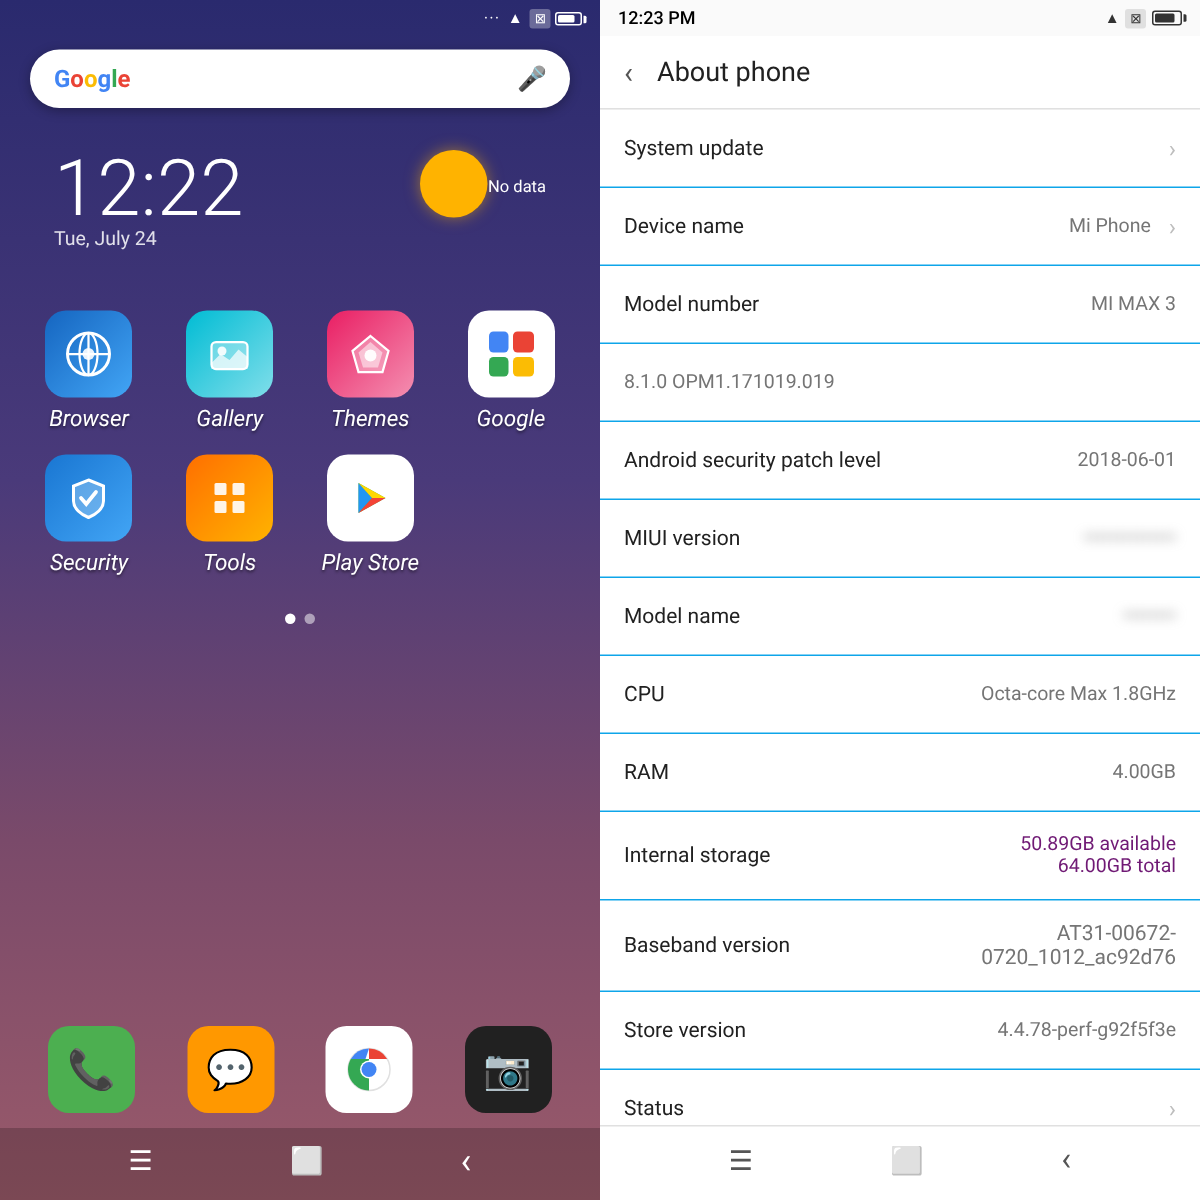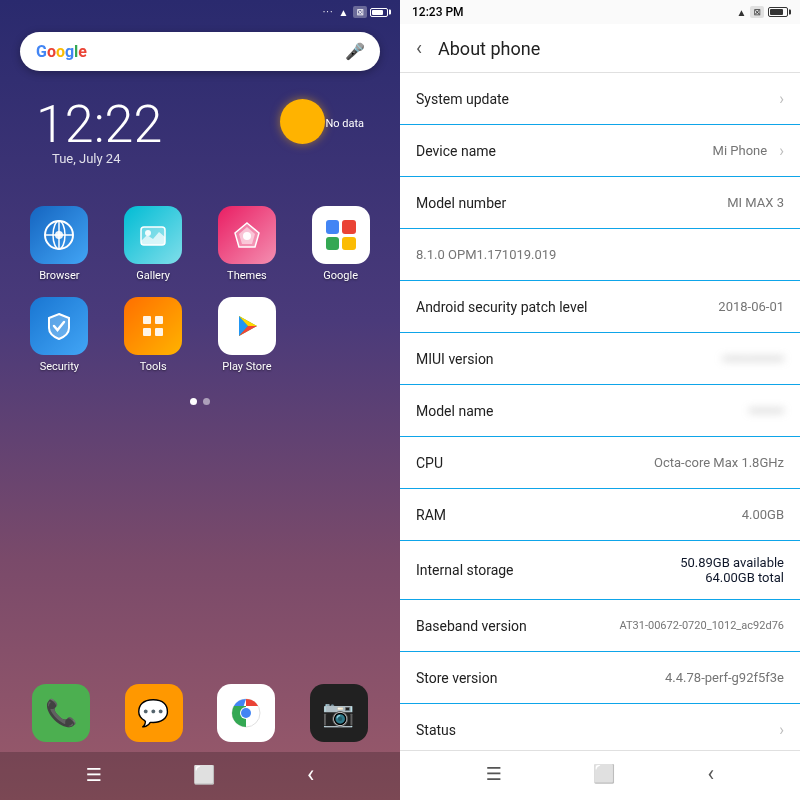"Tue, July 24" div.date-text { margin-left: 16px -> none }
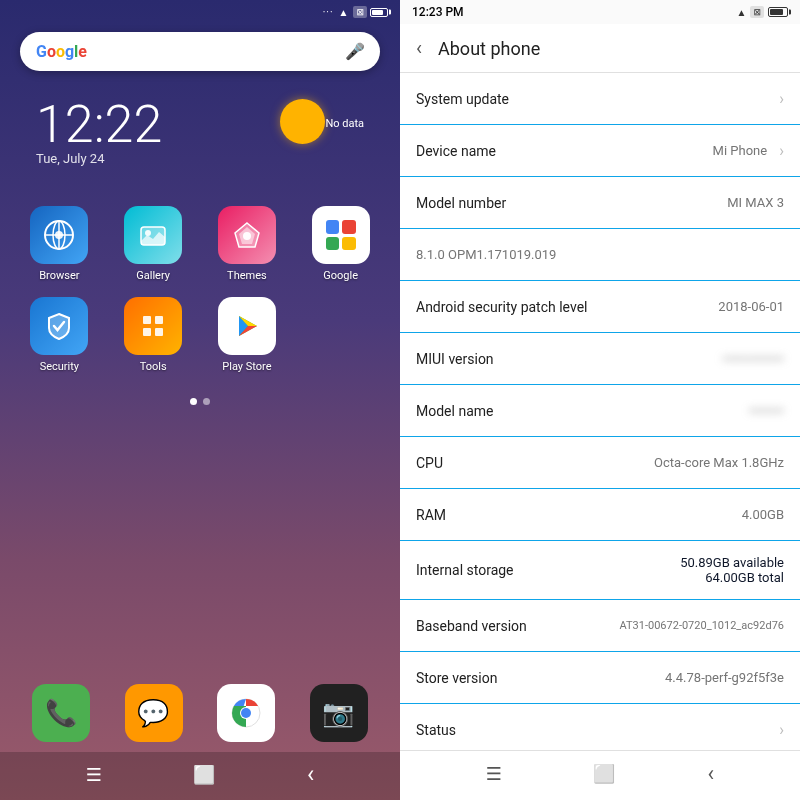"Browser" .app-label { font-size: 11px -> 15px; font-style: none -> italic }
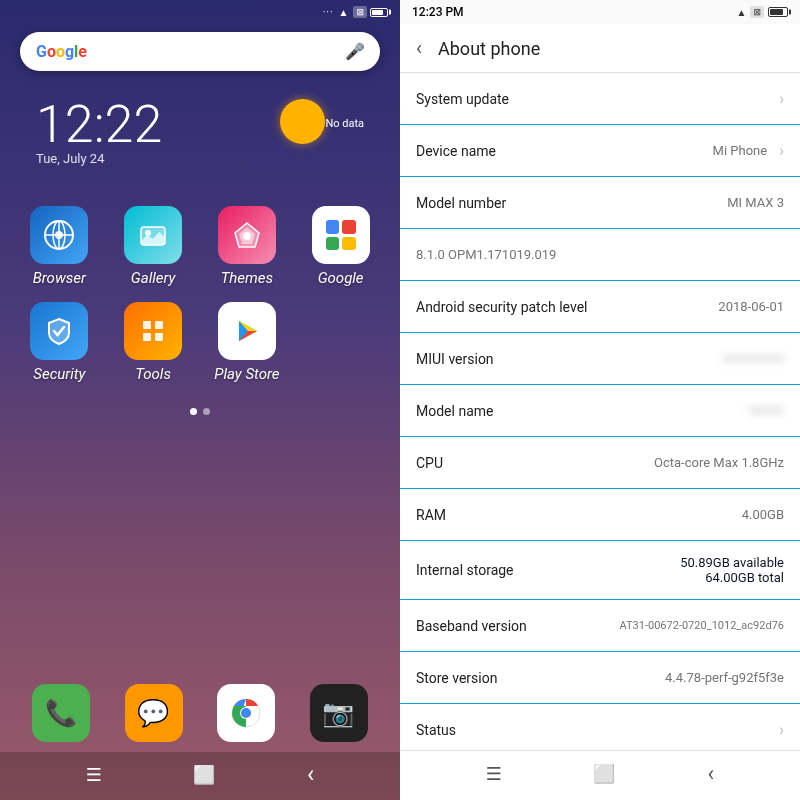"50.89GB available" .internal-storage-value { color: #0f172a -> #701a75 }
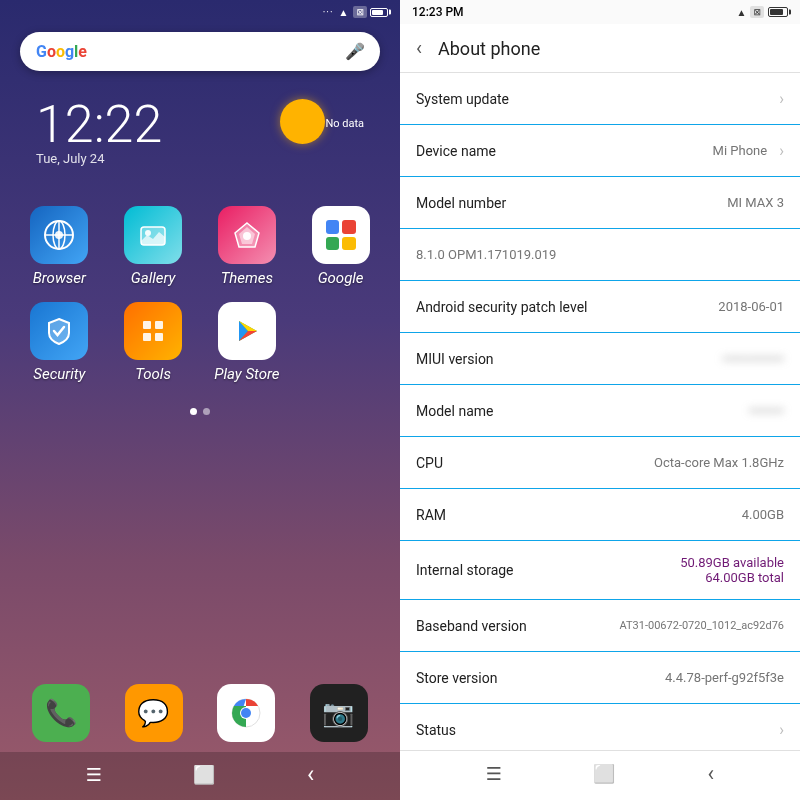"AT31-00672-" .baseband-value { flex-direction: none -> column; font-size: 11px -> 14px }
